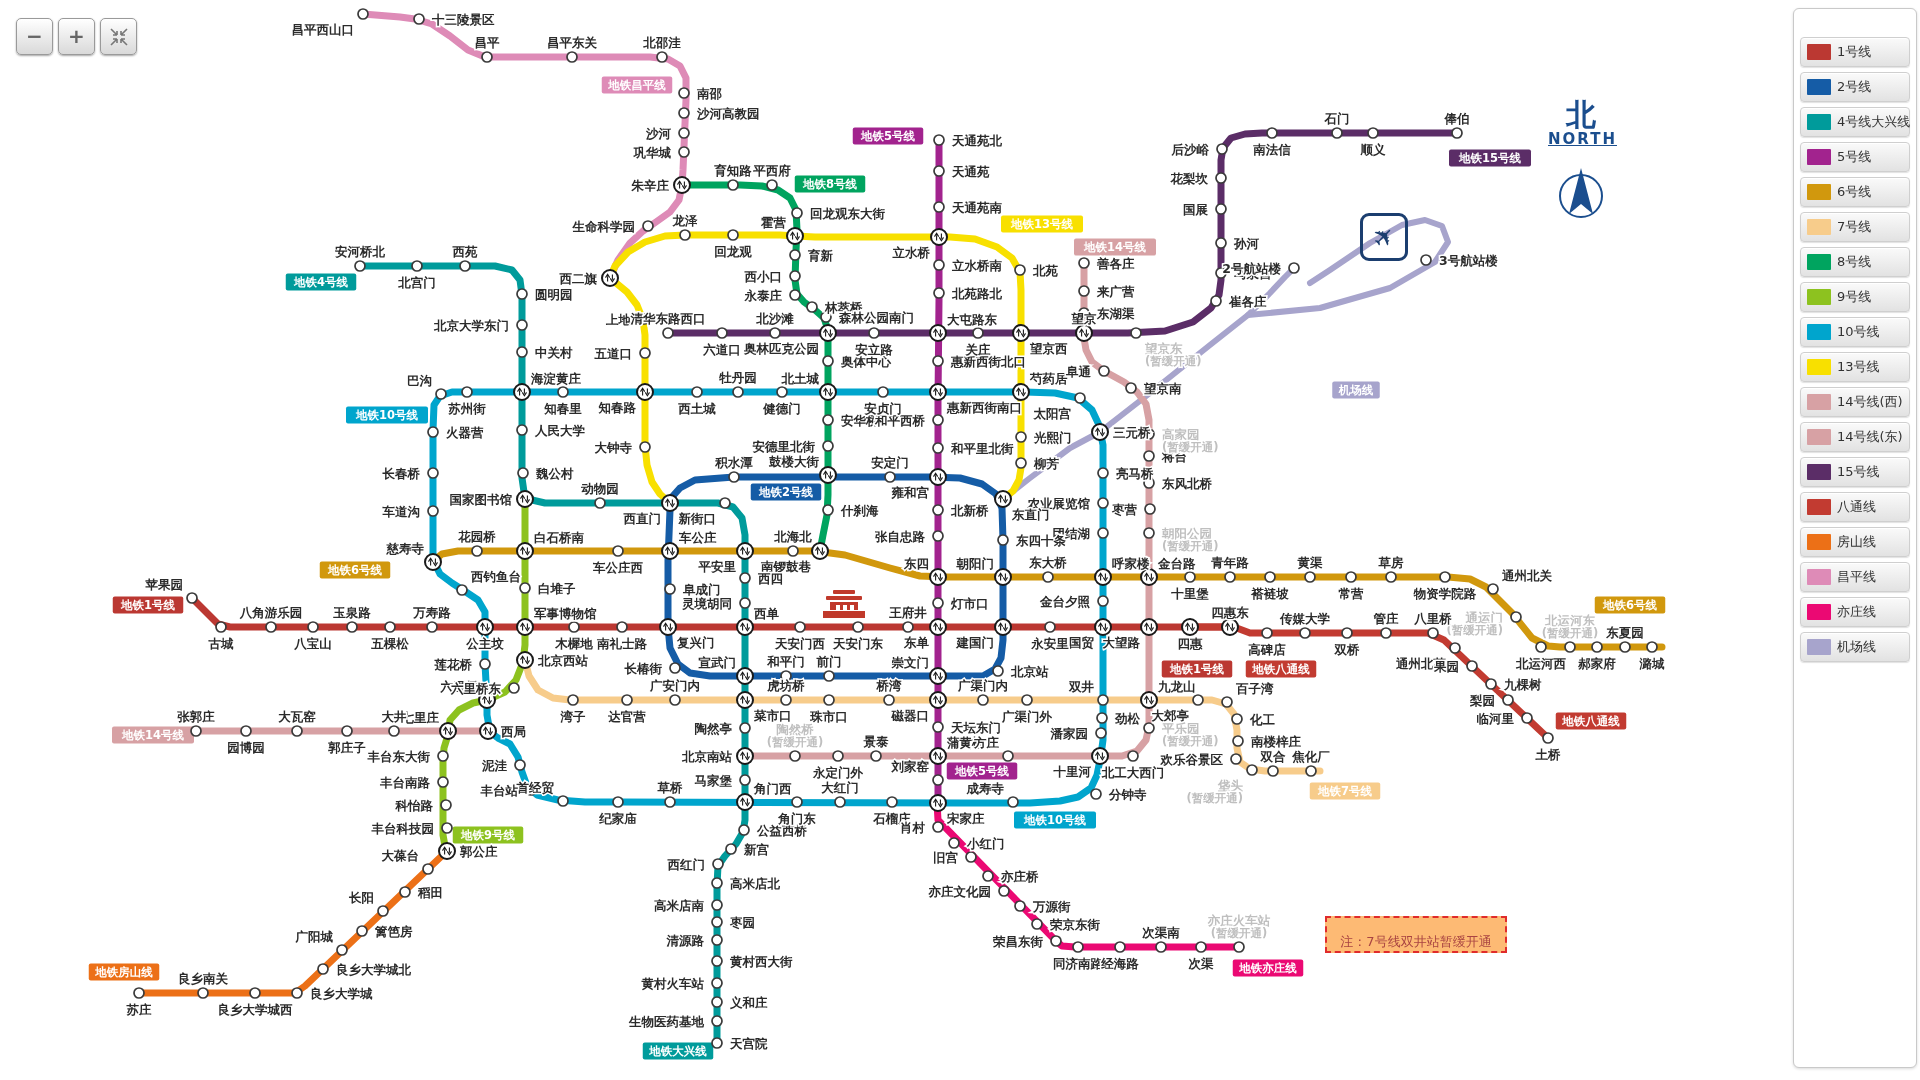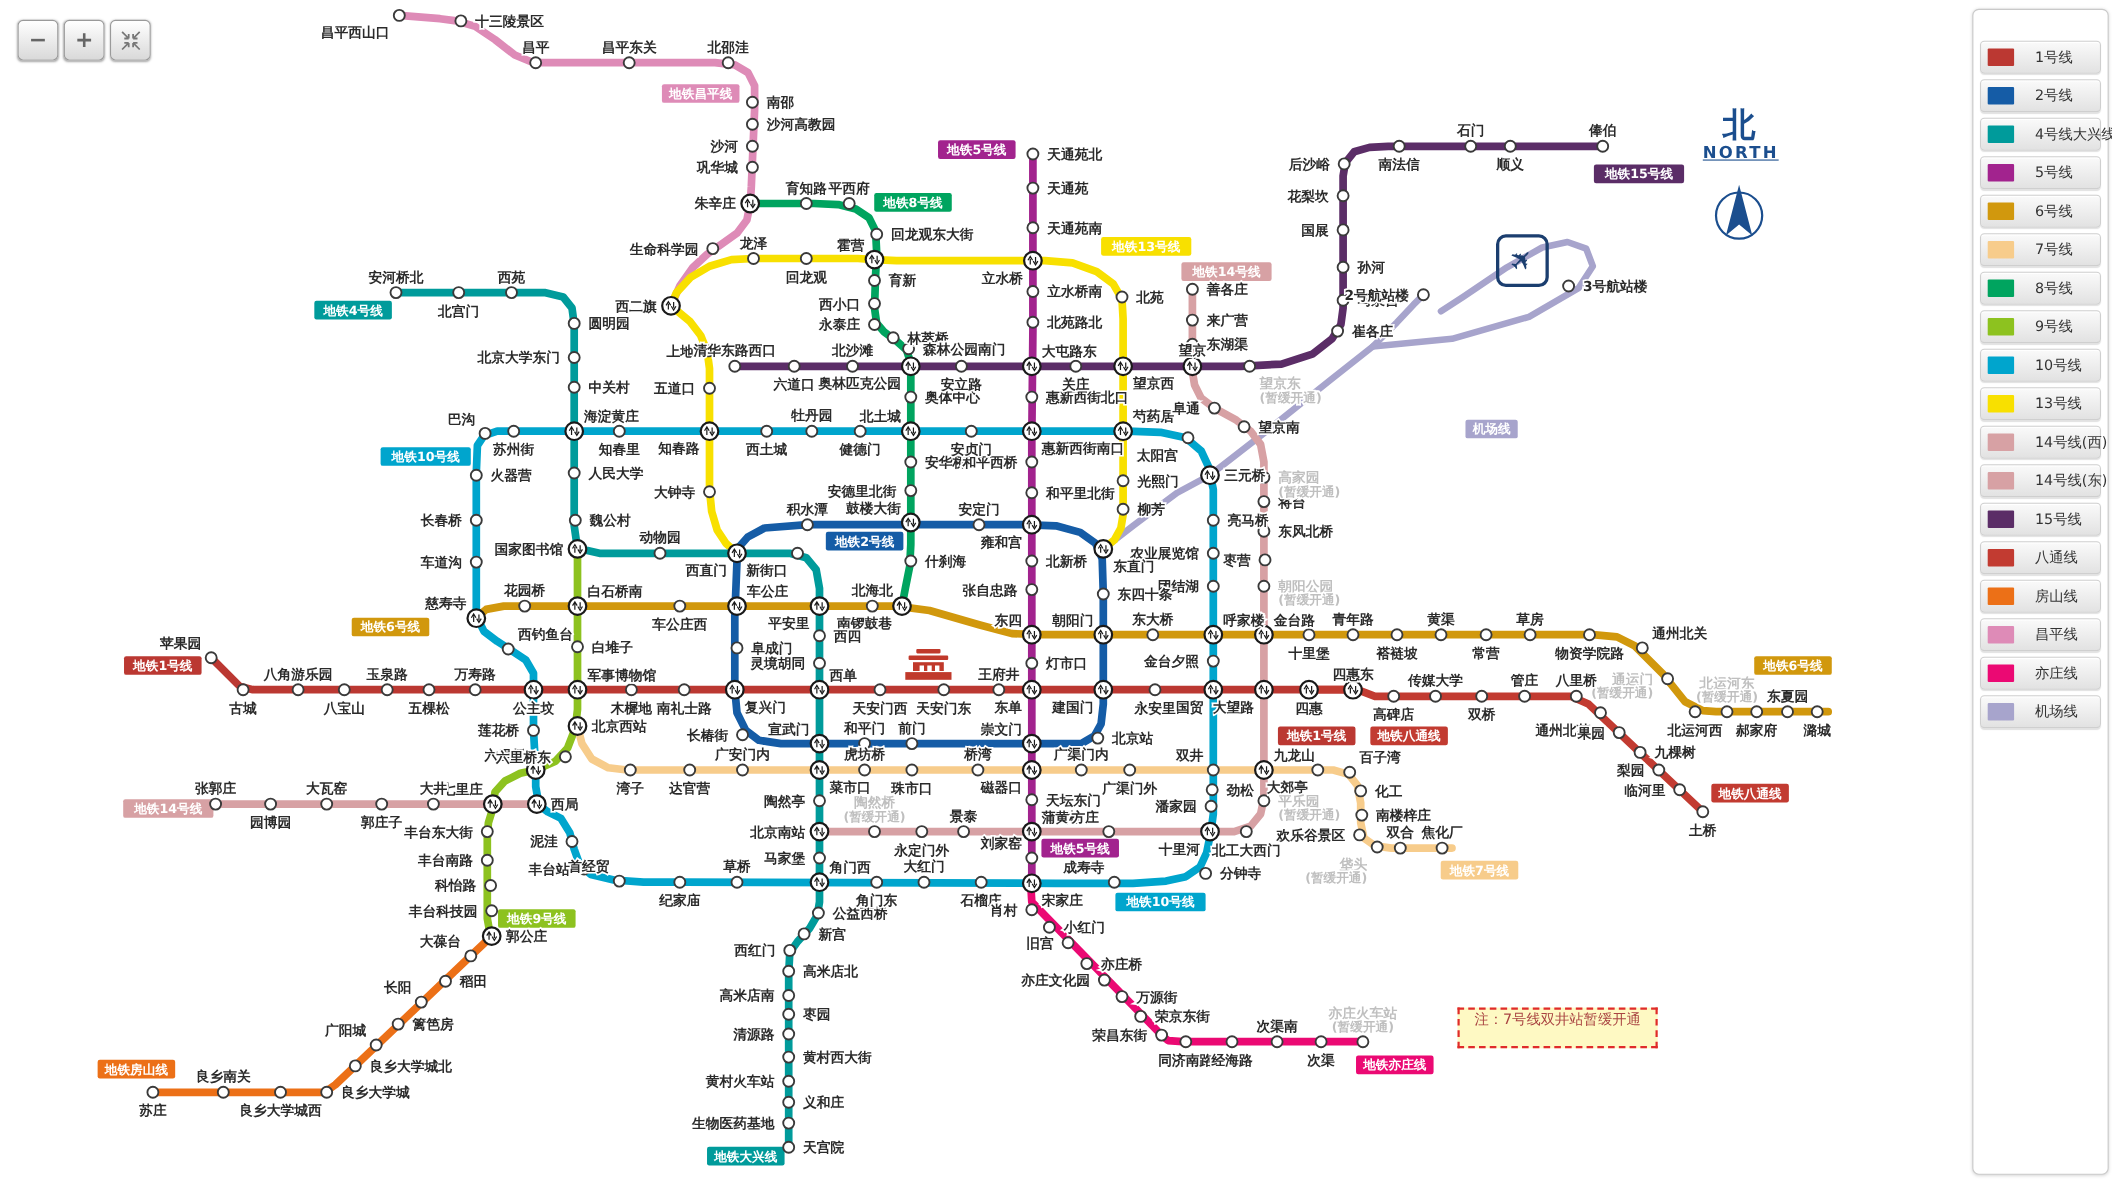"1号线" .legend-item { gap: 19px -> 6px }
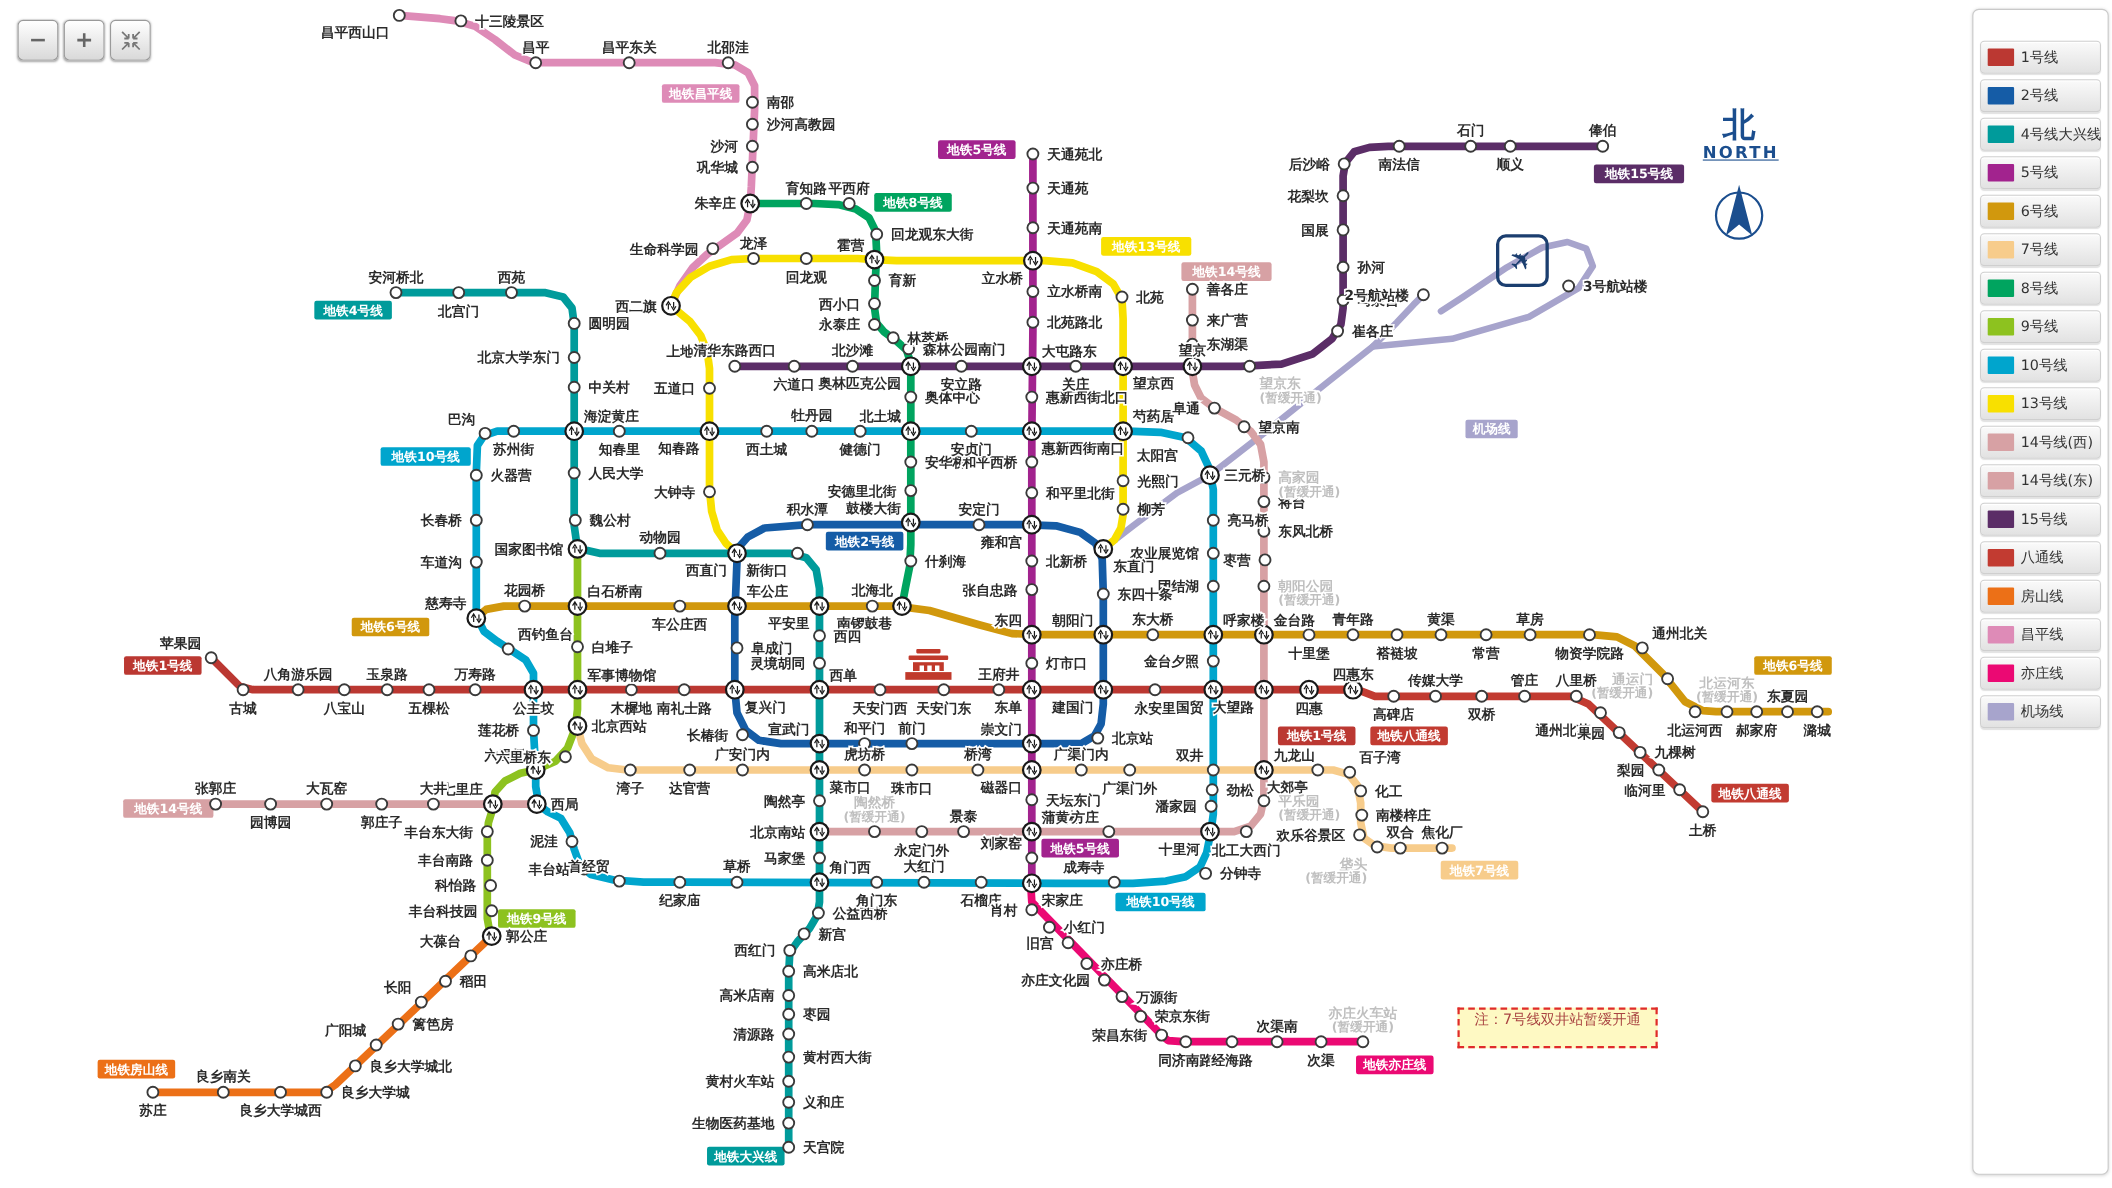"注：7号线双井站暂缓开通" #note { align-items: flex-start -> flex-end; background: #fef9c3 -> #fdba74 }
